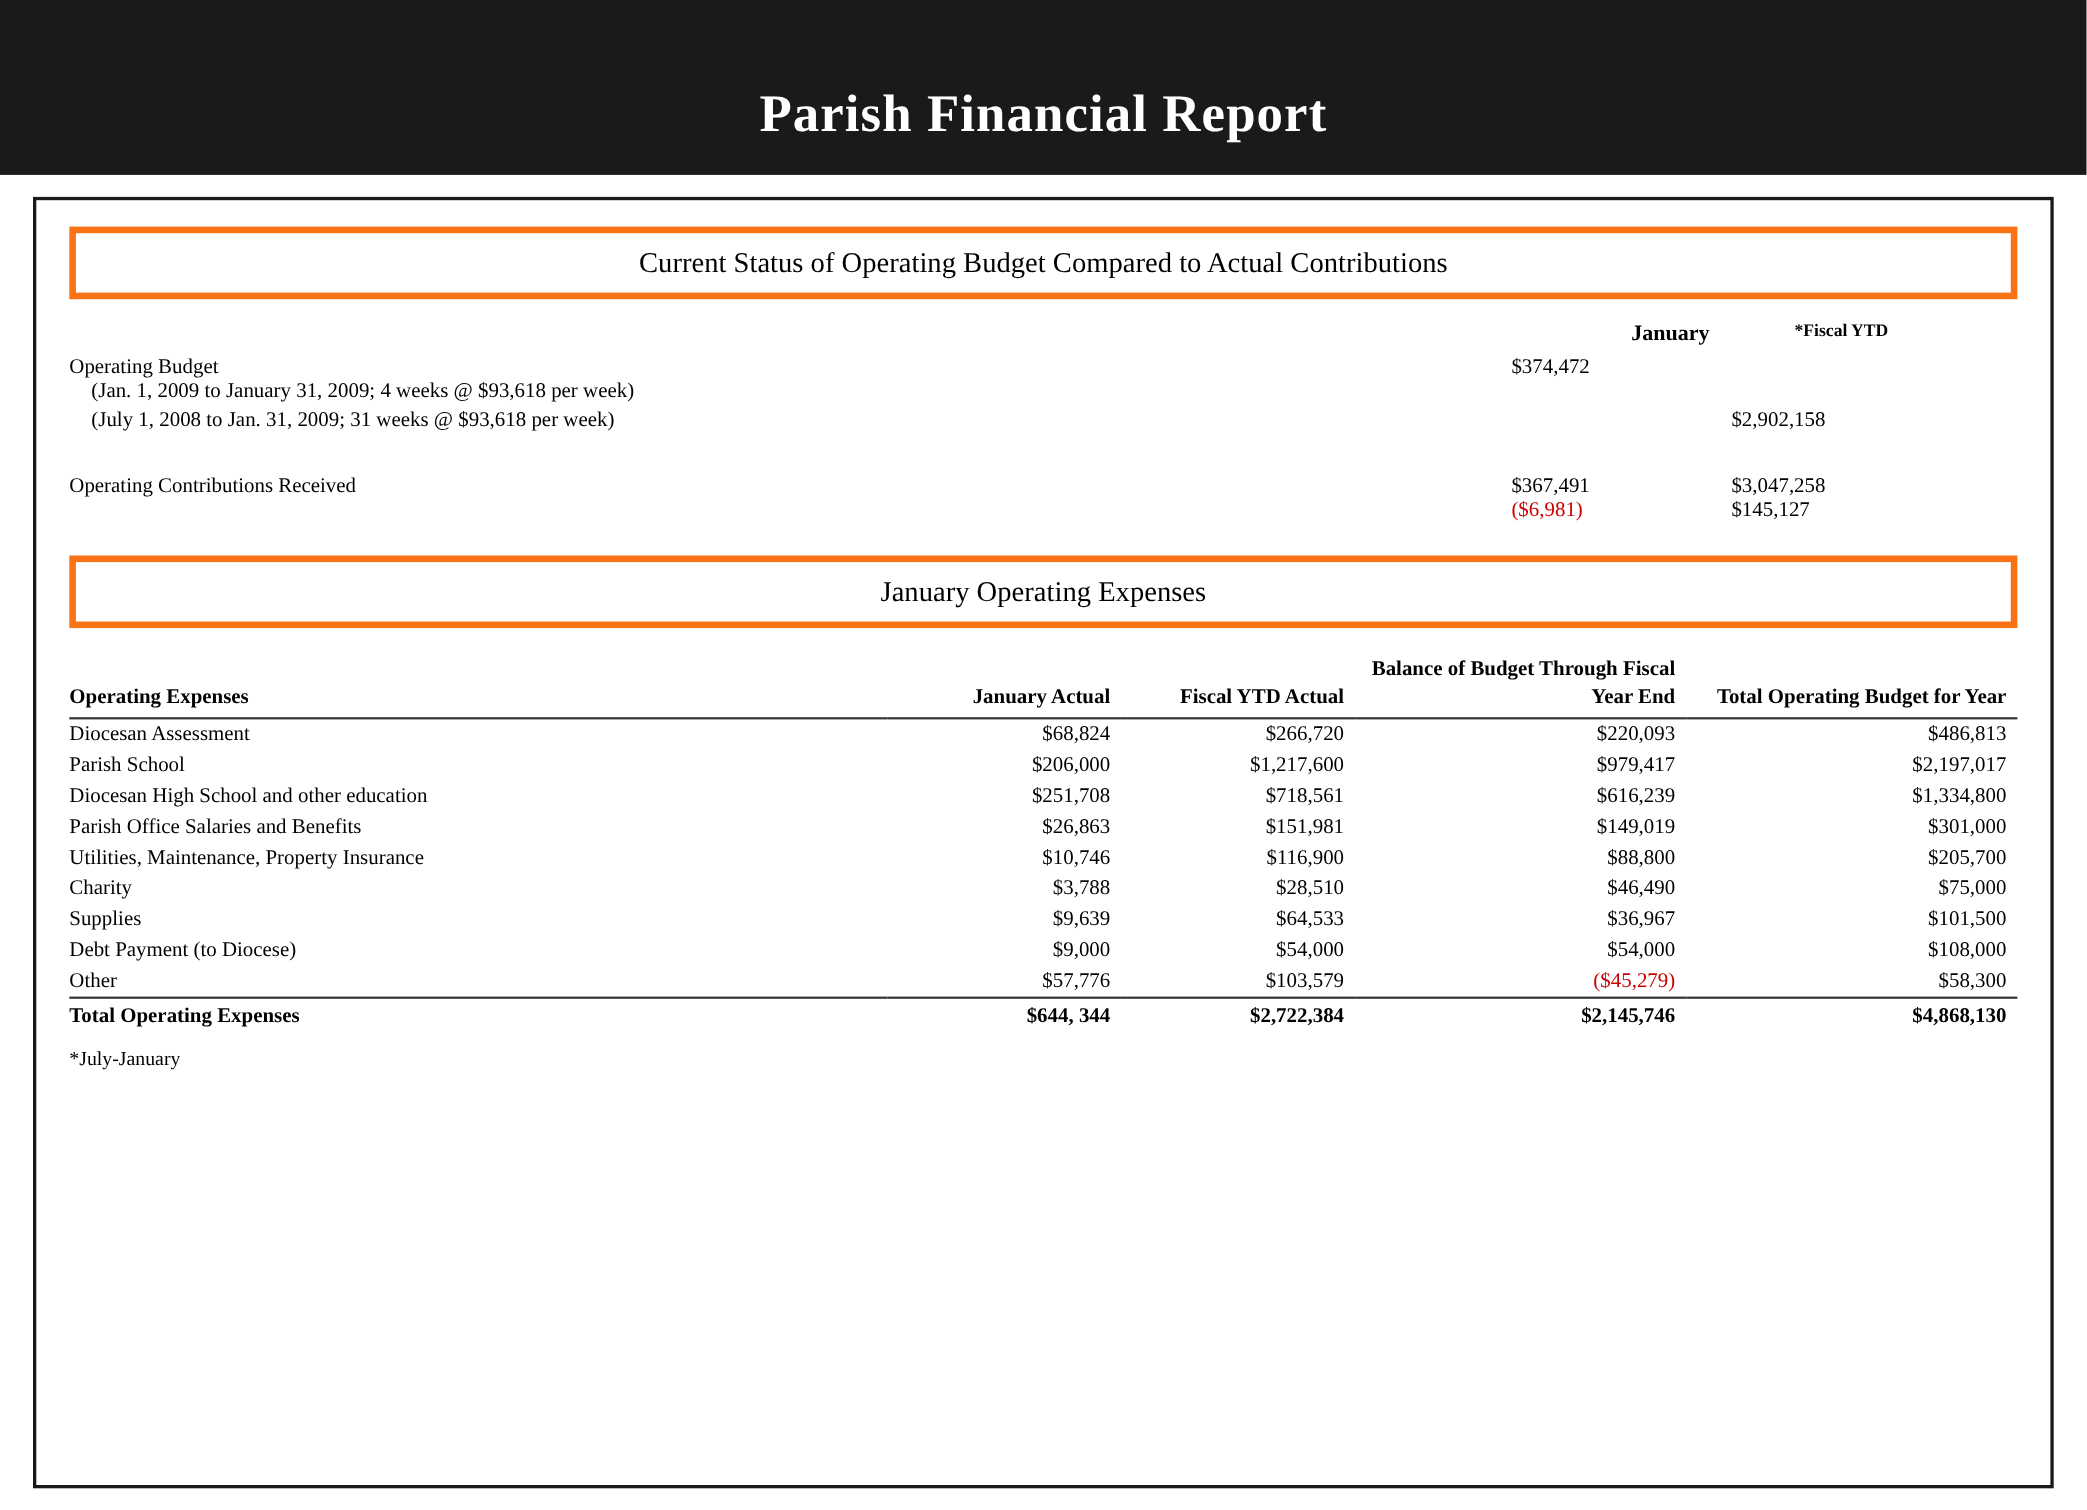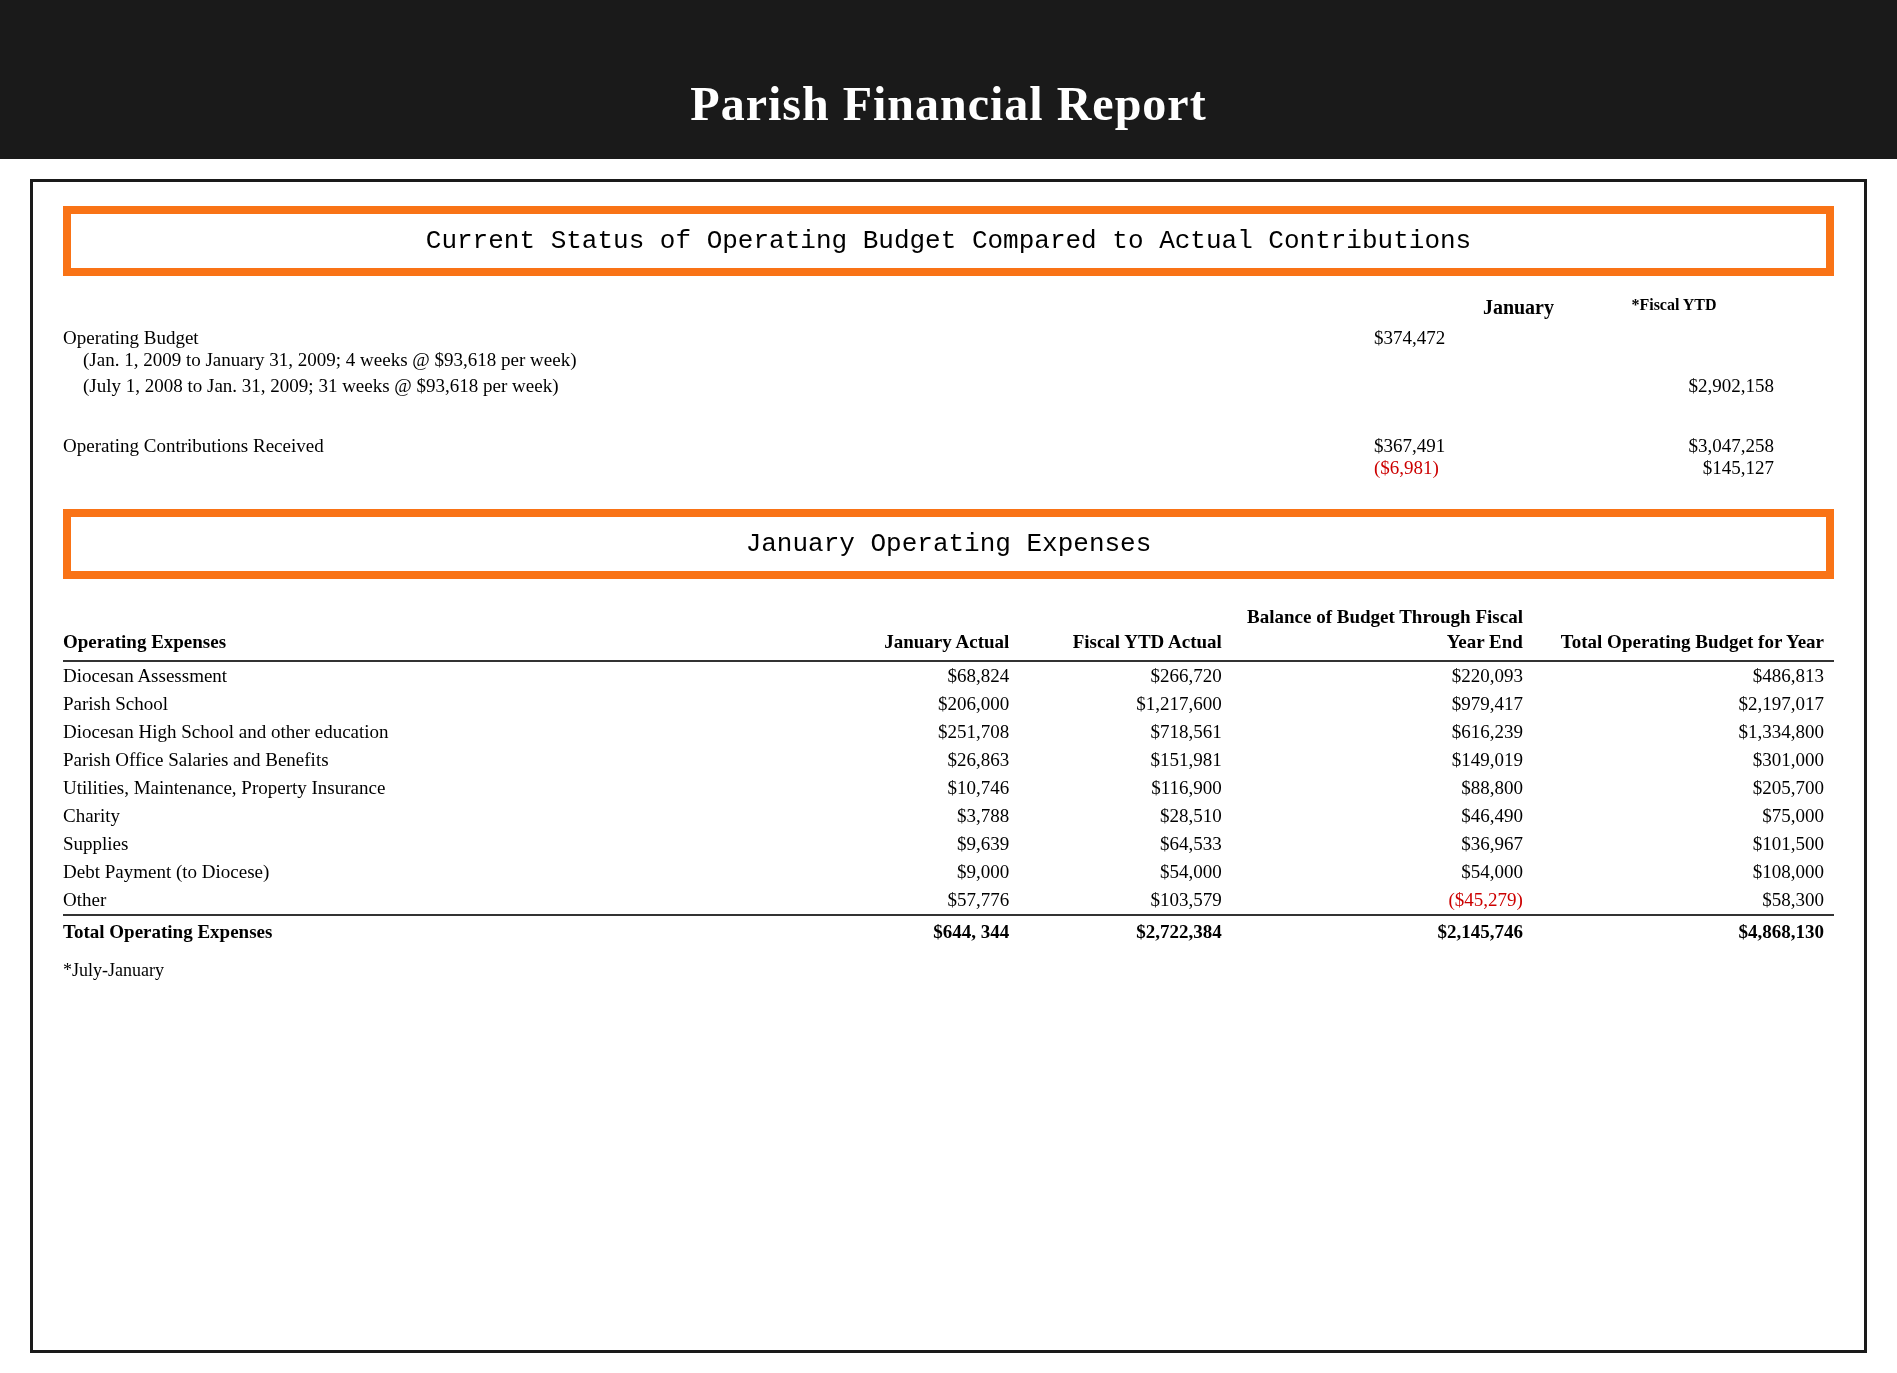"Current Status of Operating Budget" .section-box { border: 8px solid #f97316 -> 6px solid #f97316; font-family: Liberation Mono, monospace -> none }
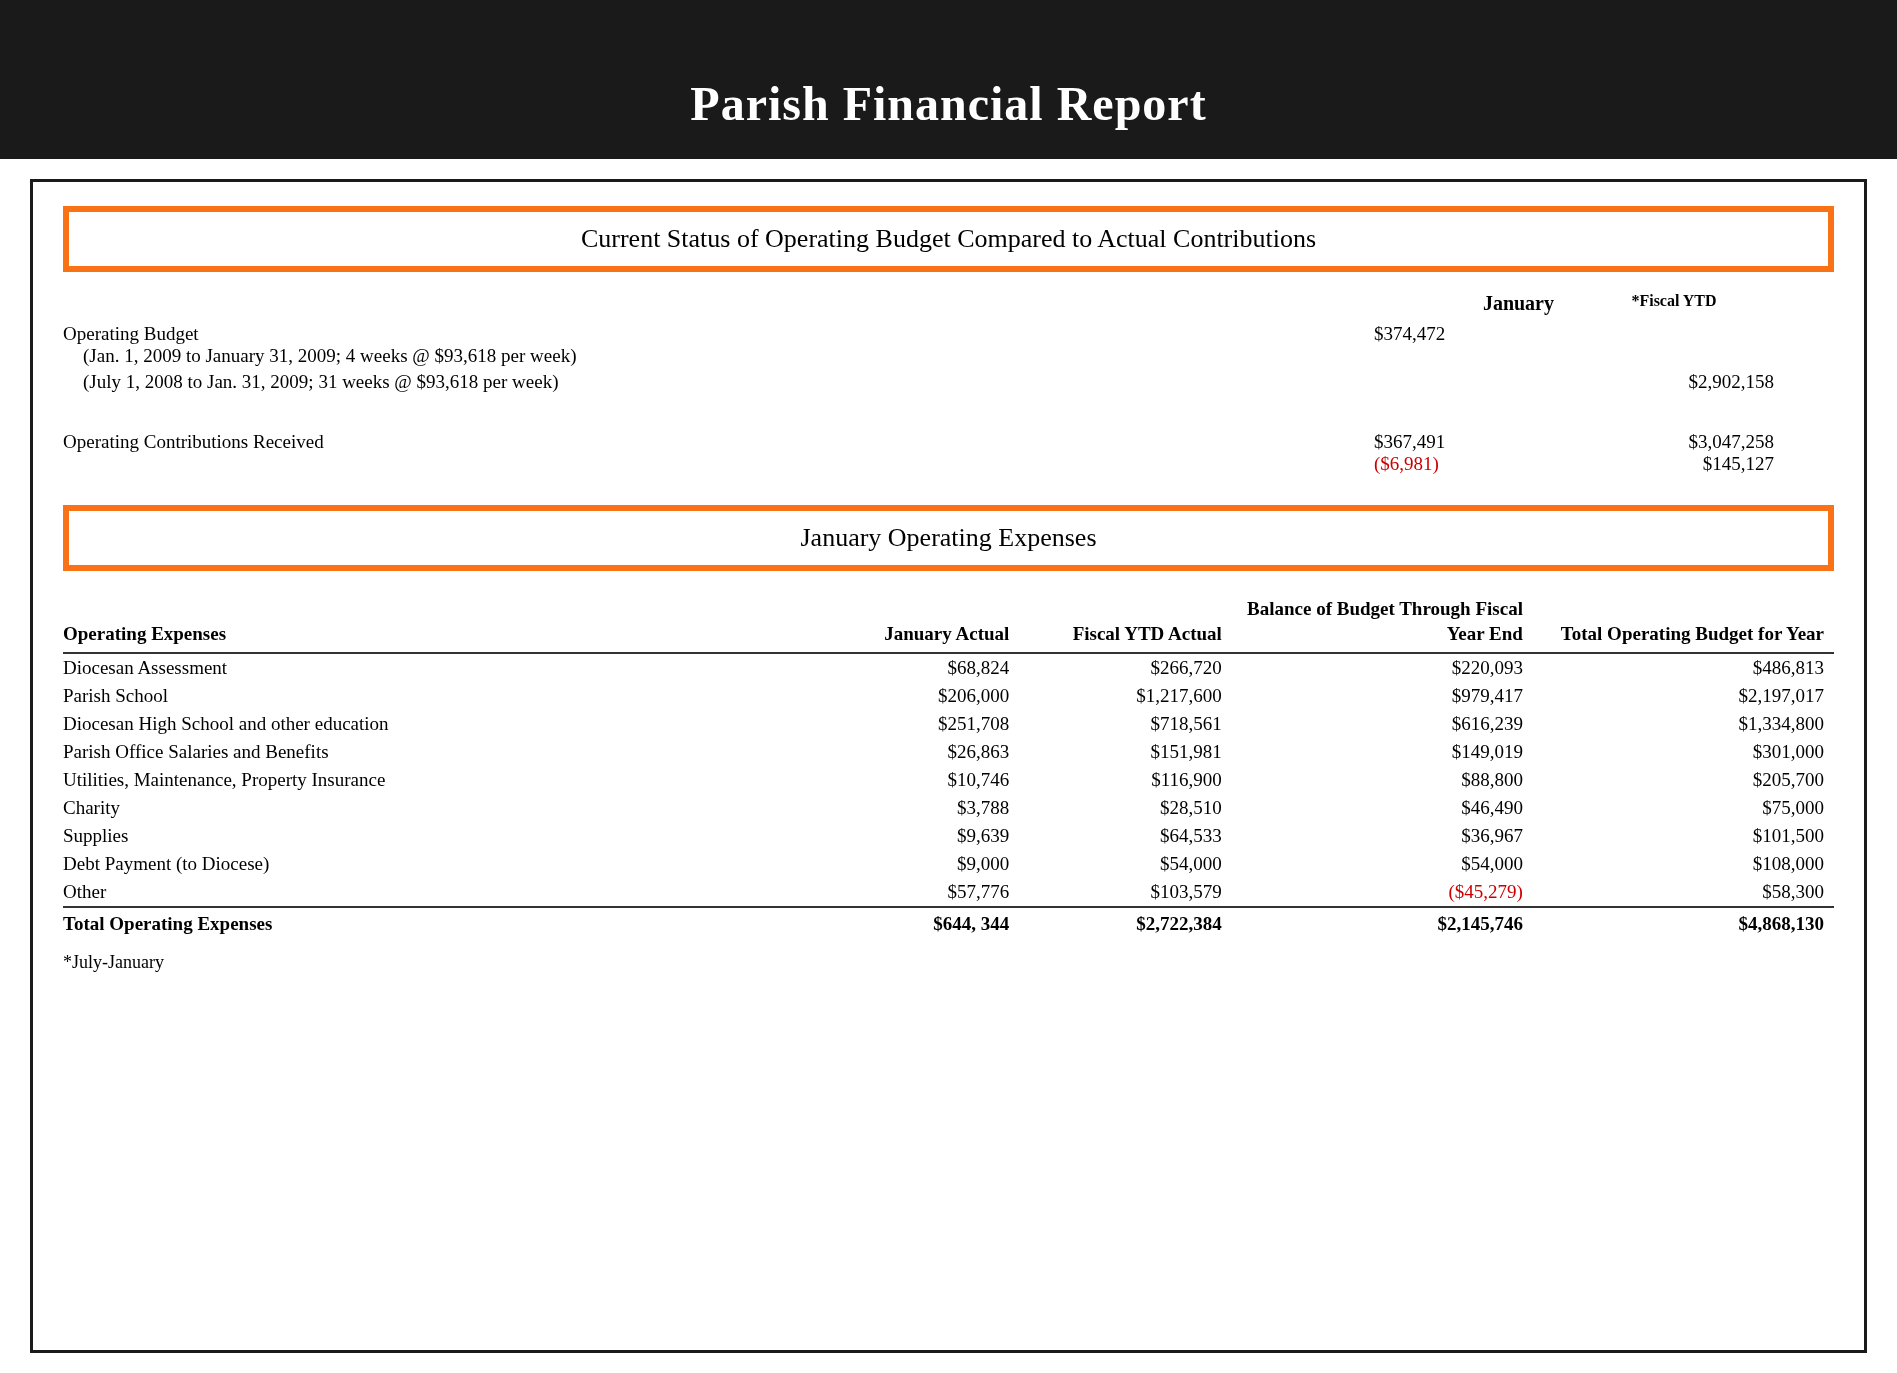"$2,902,158" .val-ytd { text-align: right -> none }
